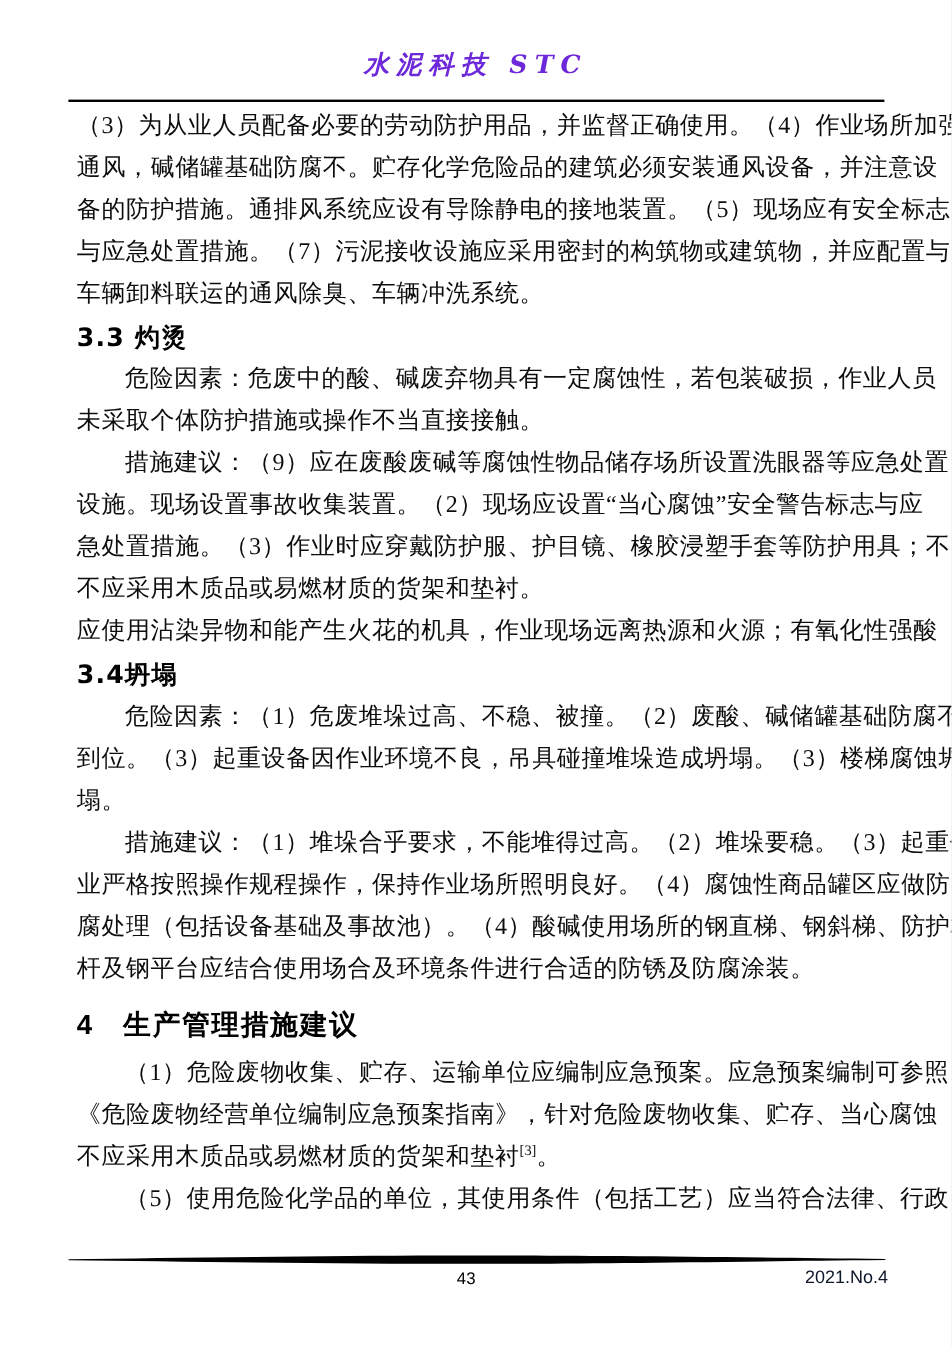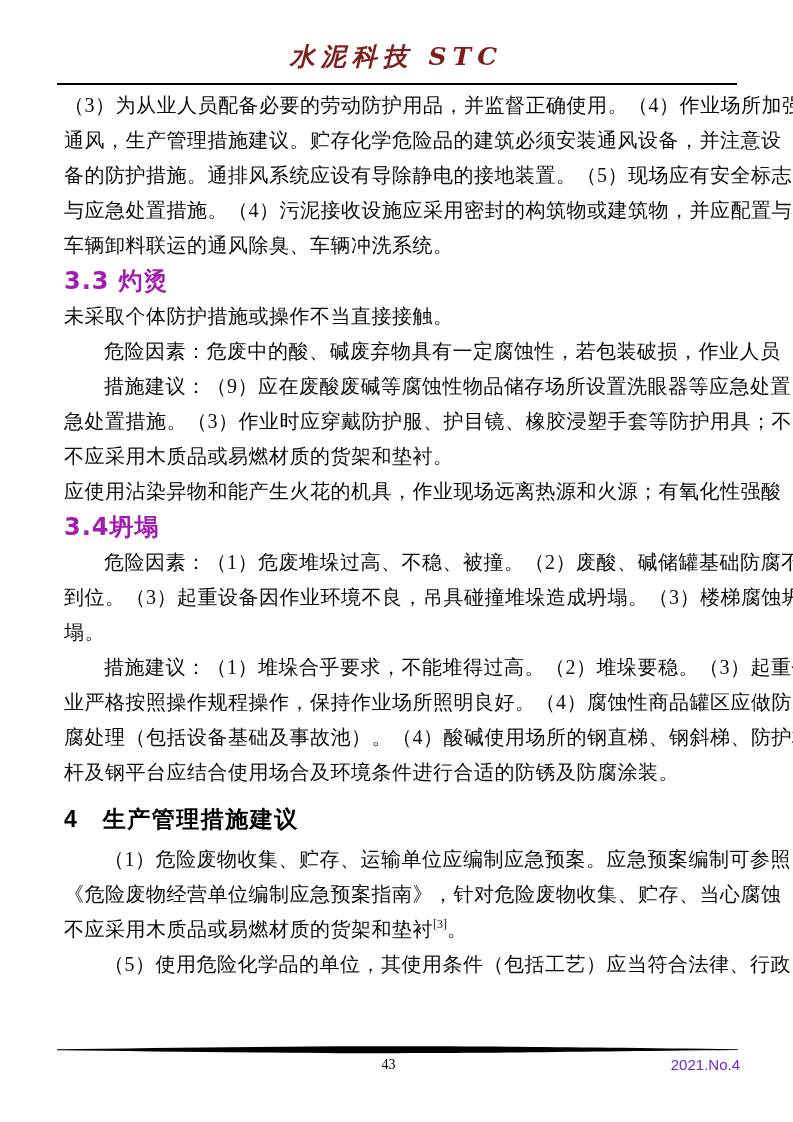"水泥科技 STC" .journal-title { color: #7f1d1d -> #6d28d9; font-size: 25px -> 21px }
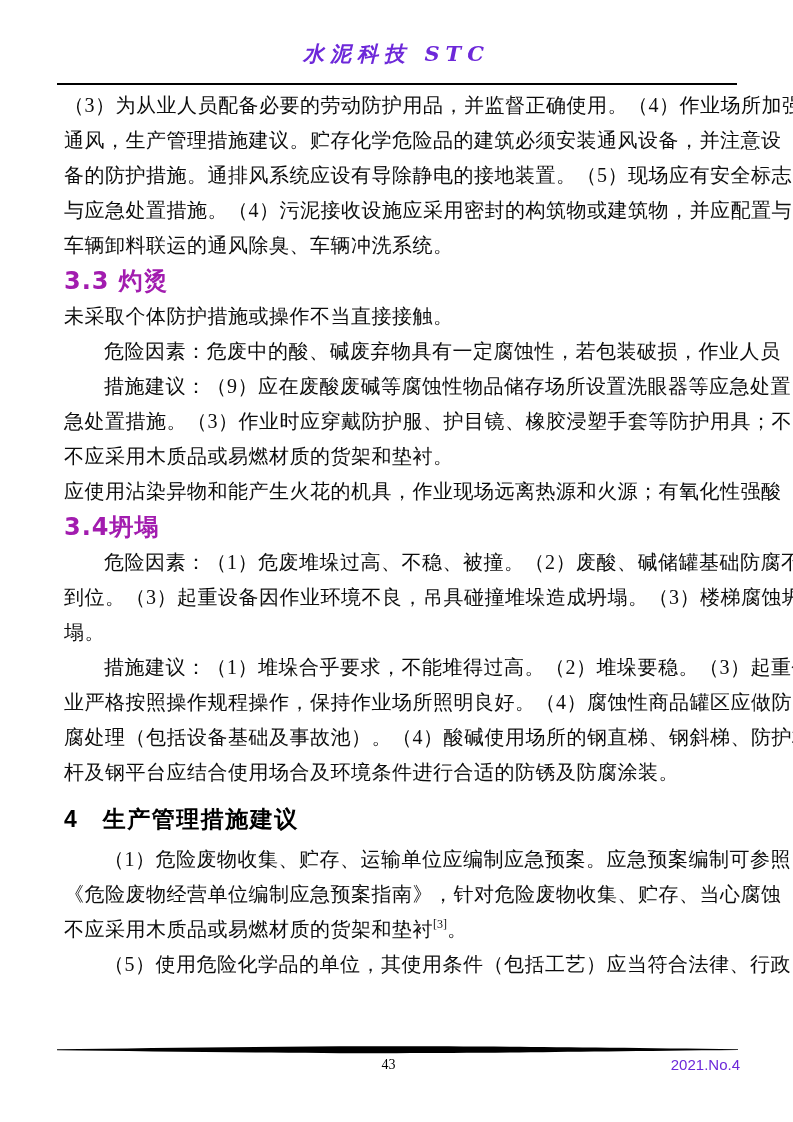"通风，生产管理措施建议。贮存化学危险品的建筑必须安装通风设备，并注意设" div.line { text: 生产管理措施建议 -> 碱储罐基础防腐不 }
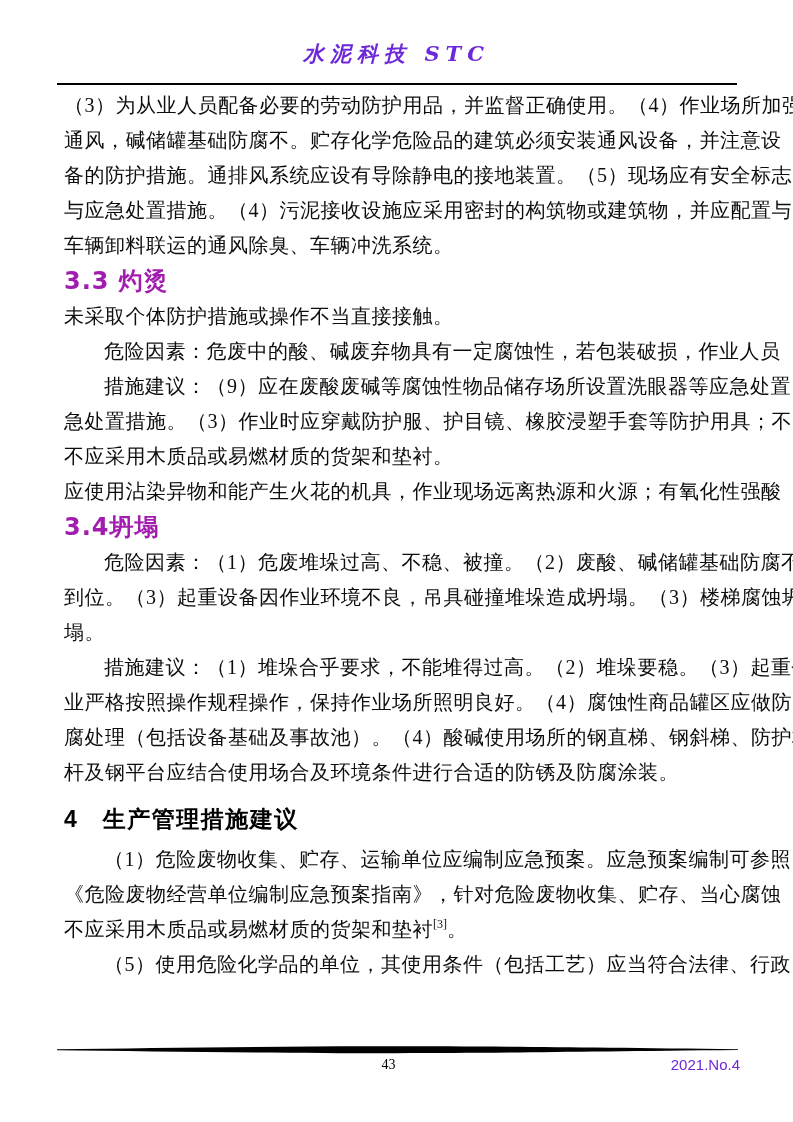"与应急处置措施。（4）污泥接收设施应采用密封的构筑物或建筑物，并应配置与" div.line { text: 4 -> 7 }
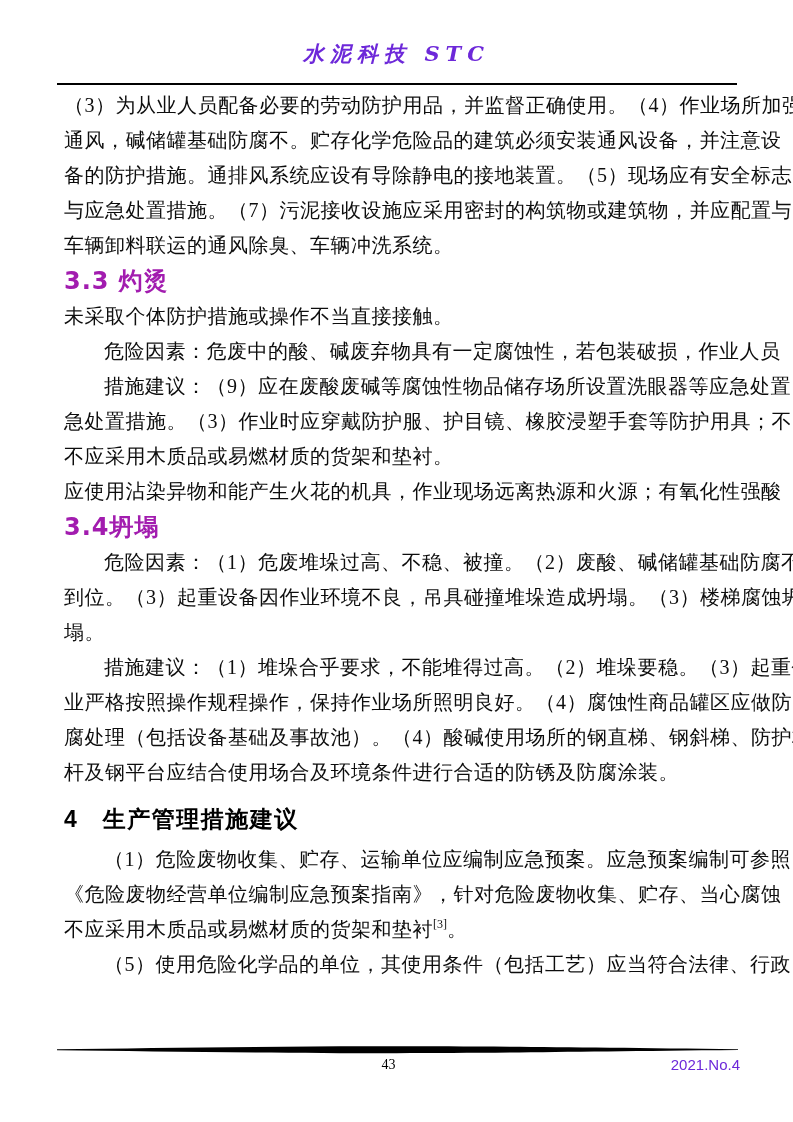"3.3 灼烫" .h3 { color: #a21caf -> #000000; font-size: 24px -> 21px }
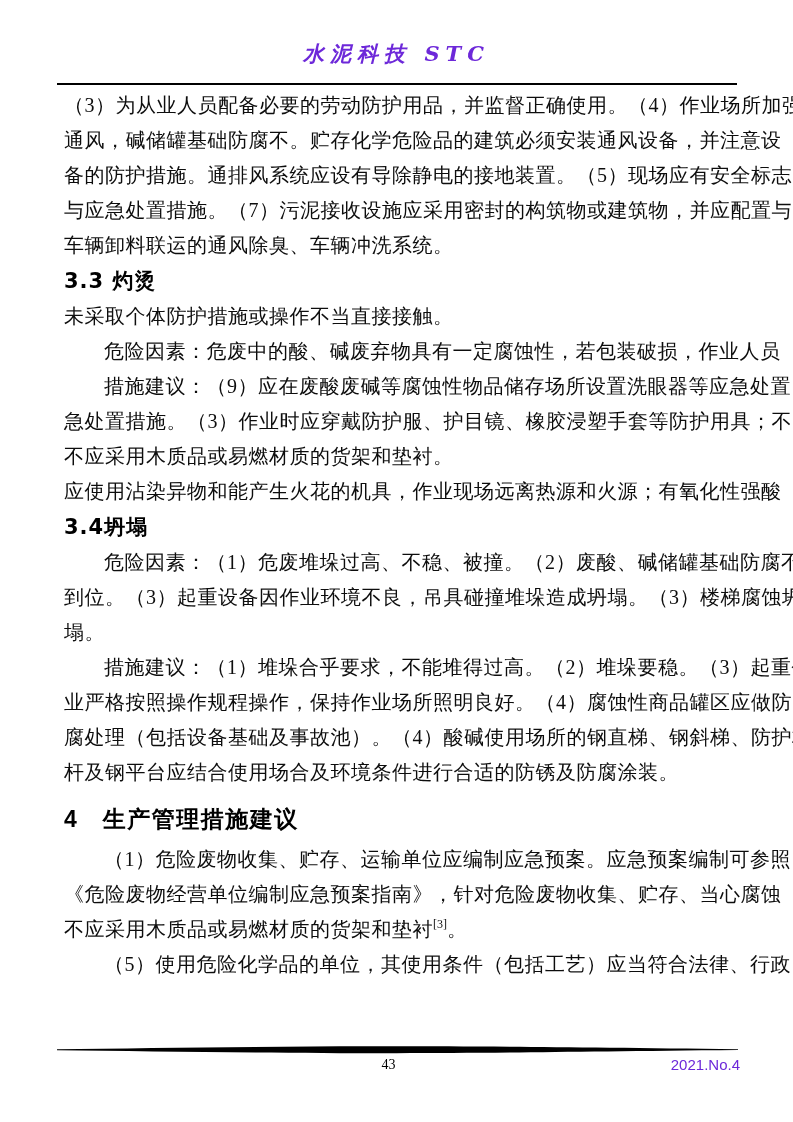"未采取个体防护措施或操作不当直接接触。" div.line { order: before "危险因素：危废中的酸、碱废弃物具有一定腐蚀性，若包装破损，作业人员" -> after "危险因素：危废中的酸、碱废弃物具有一定腐蚀性，若包装破损，作业人员" }
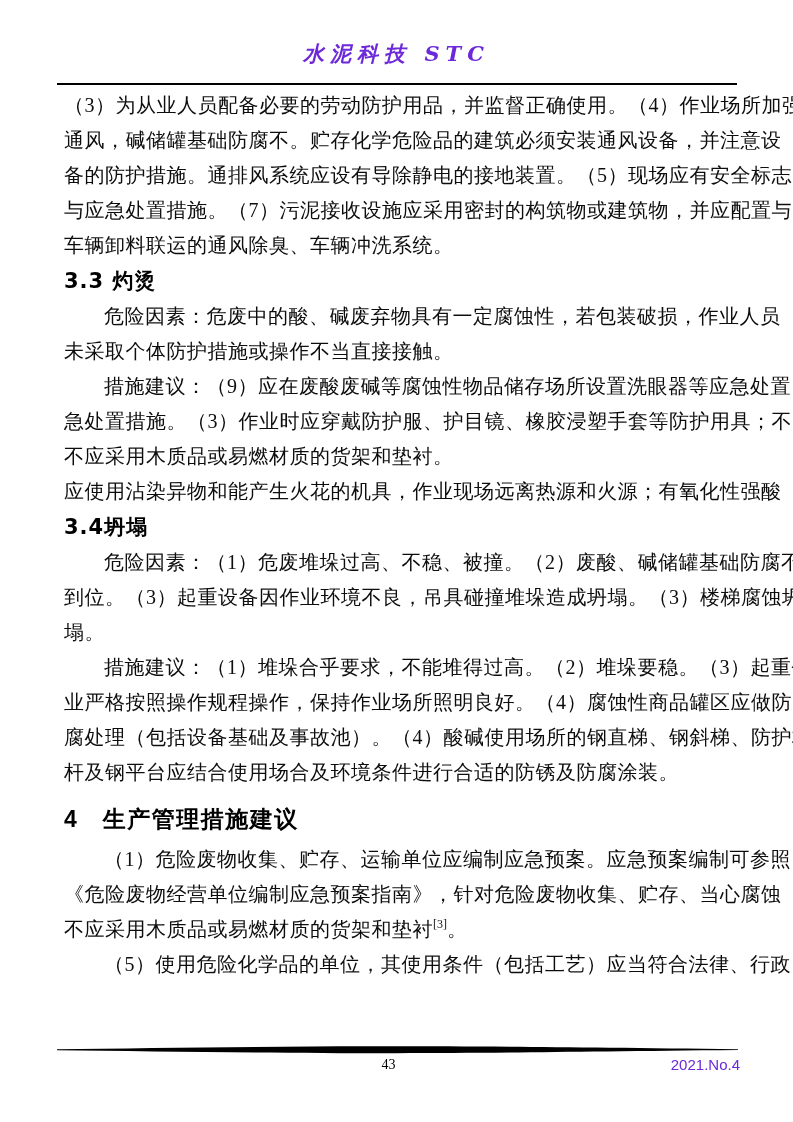"设施。现场设置事故收集装置。（2）现场应设置“当心腐蚀”安全警告标志与应" div.line { html: none -> <div>设施。现场设置事故收集装置。（2）现场应设置“当心腐蚀”安全警告标志与应</div> }
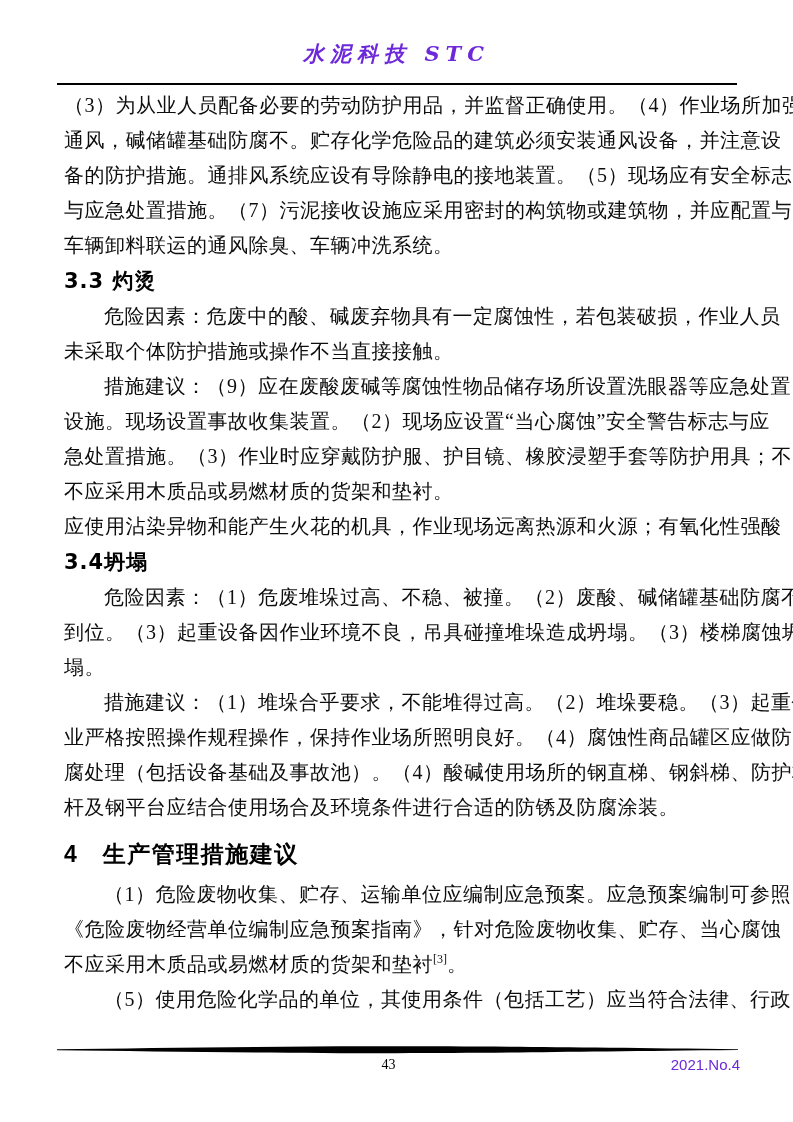"43" .footer-pageno { font-family: Liberation Serif, serif -> Liberation Sans, sans-serif }
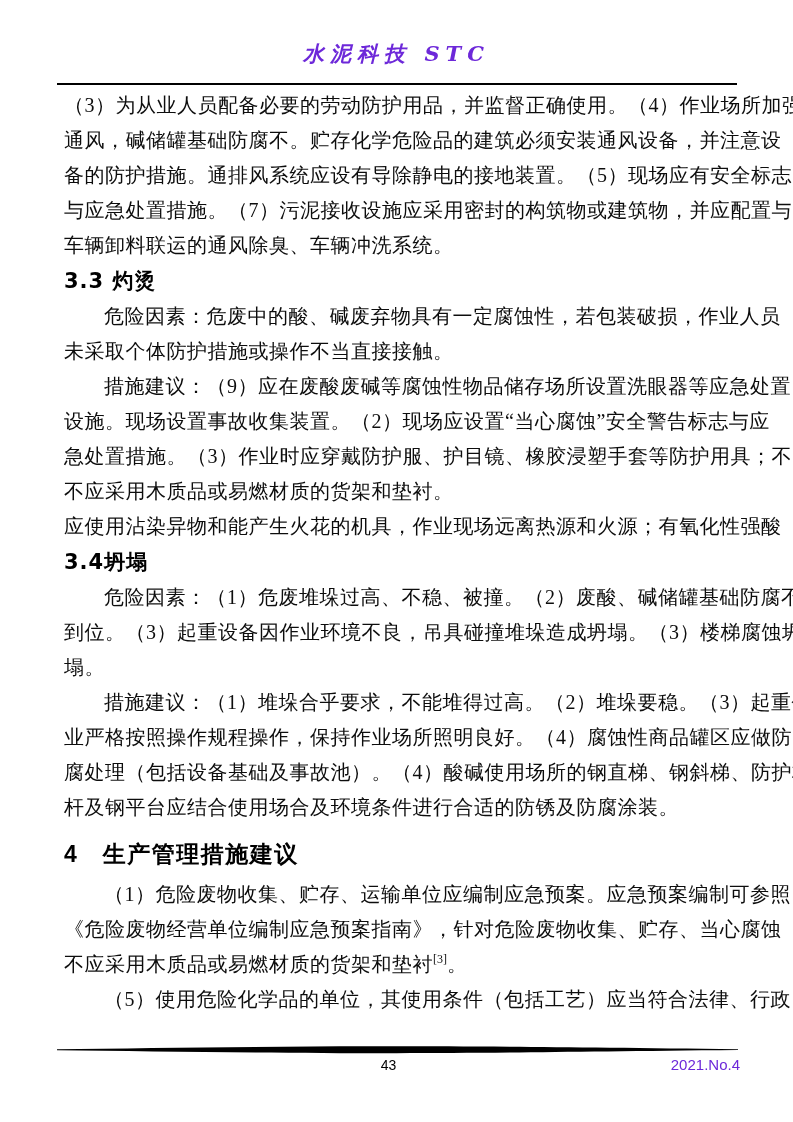"2021.No.4" .footer-issue { color: #6d28d9 -> #0f172a }
